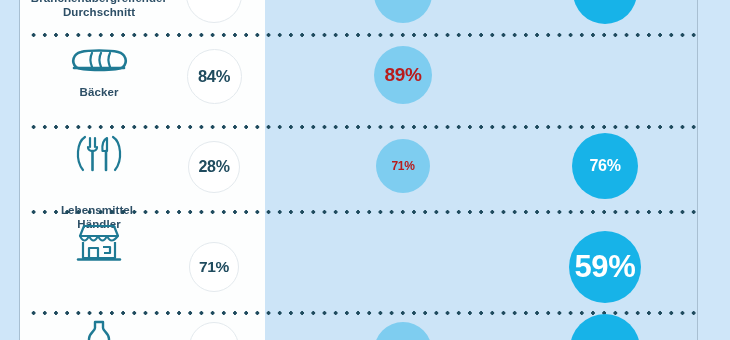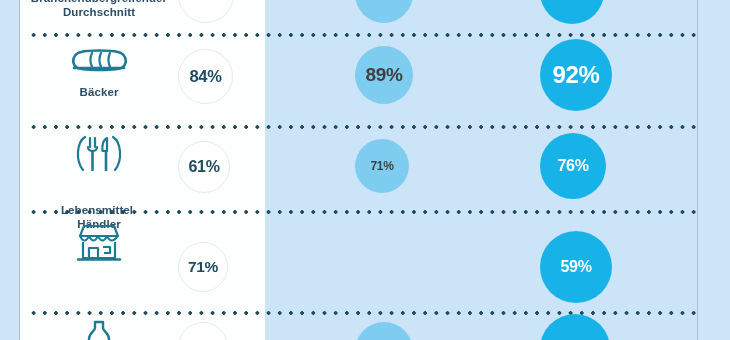"84%" .cell { justify-content: flex-start -> center }
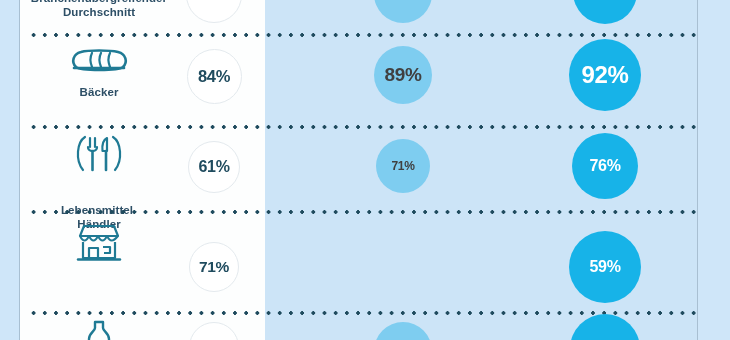"89%" .c2 { color: #404040 -> #b91c1c }
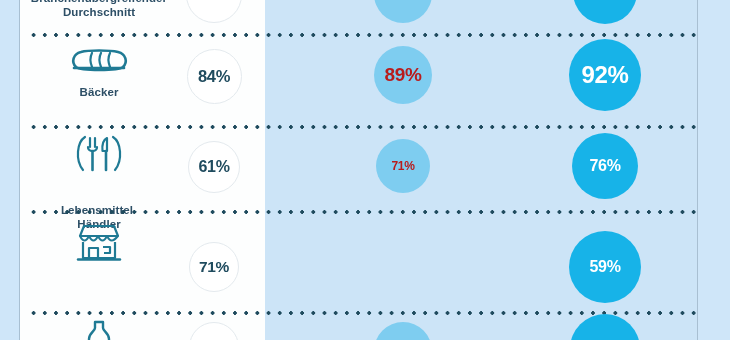"92%" div.cell { html: <div> <div>92%</div> </div> -> none }
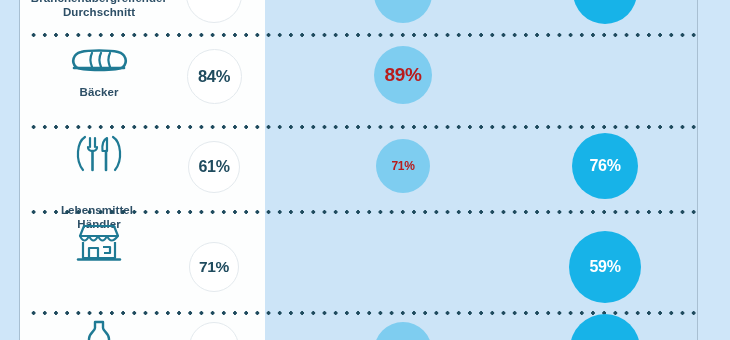"61%" div.circle { text: 61% -> 28% }
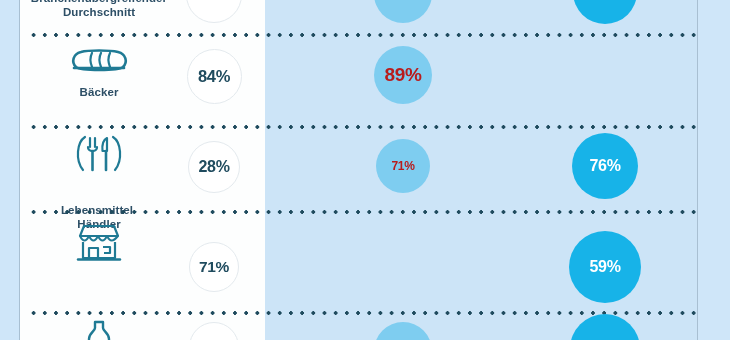"59%" div.circle { font-size: 16px -> 31px }
